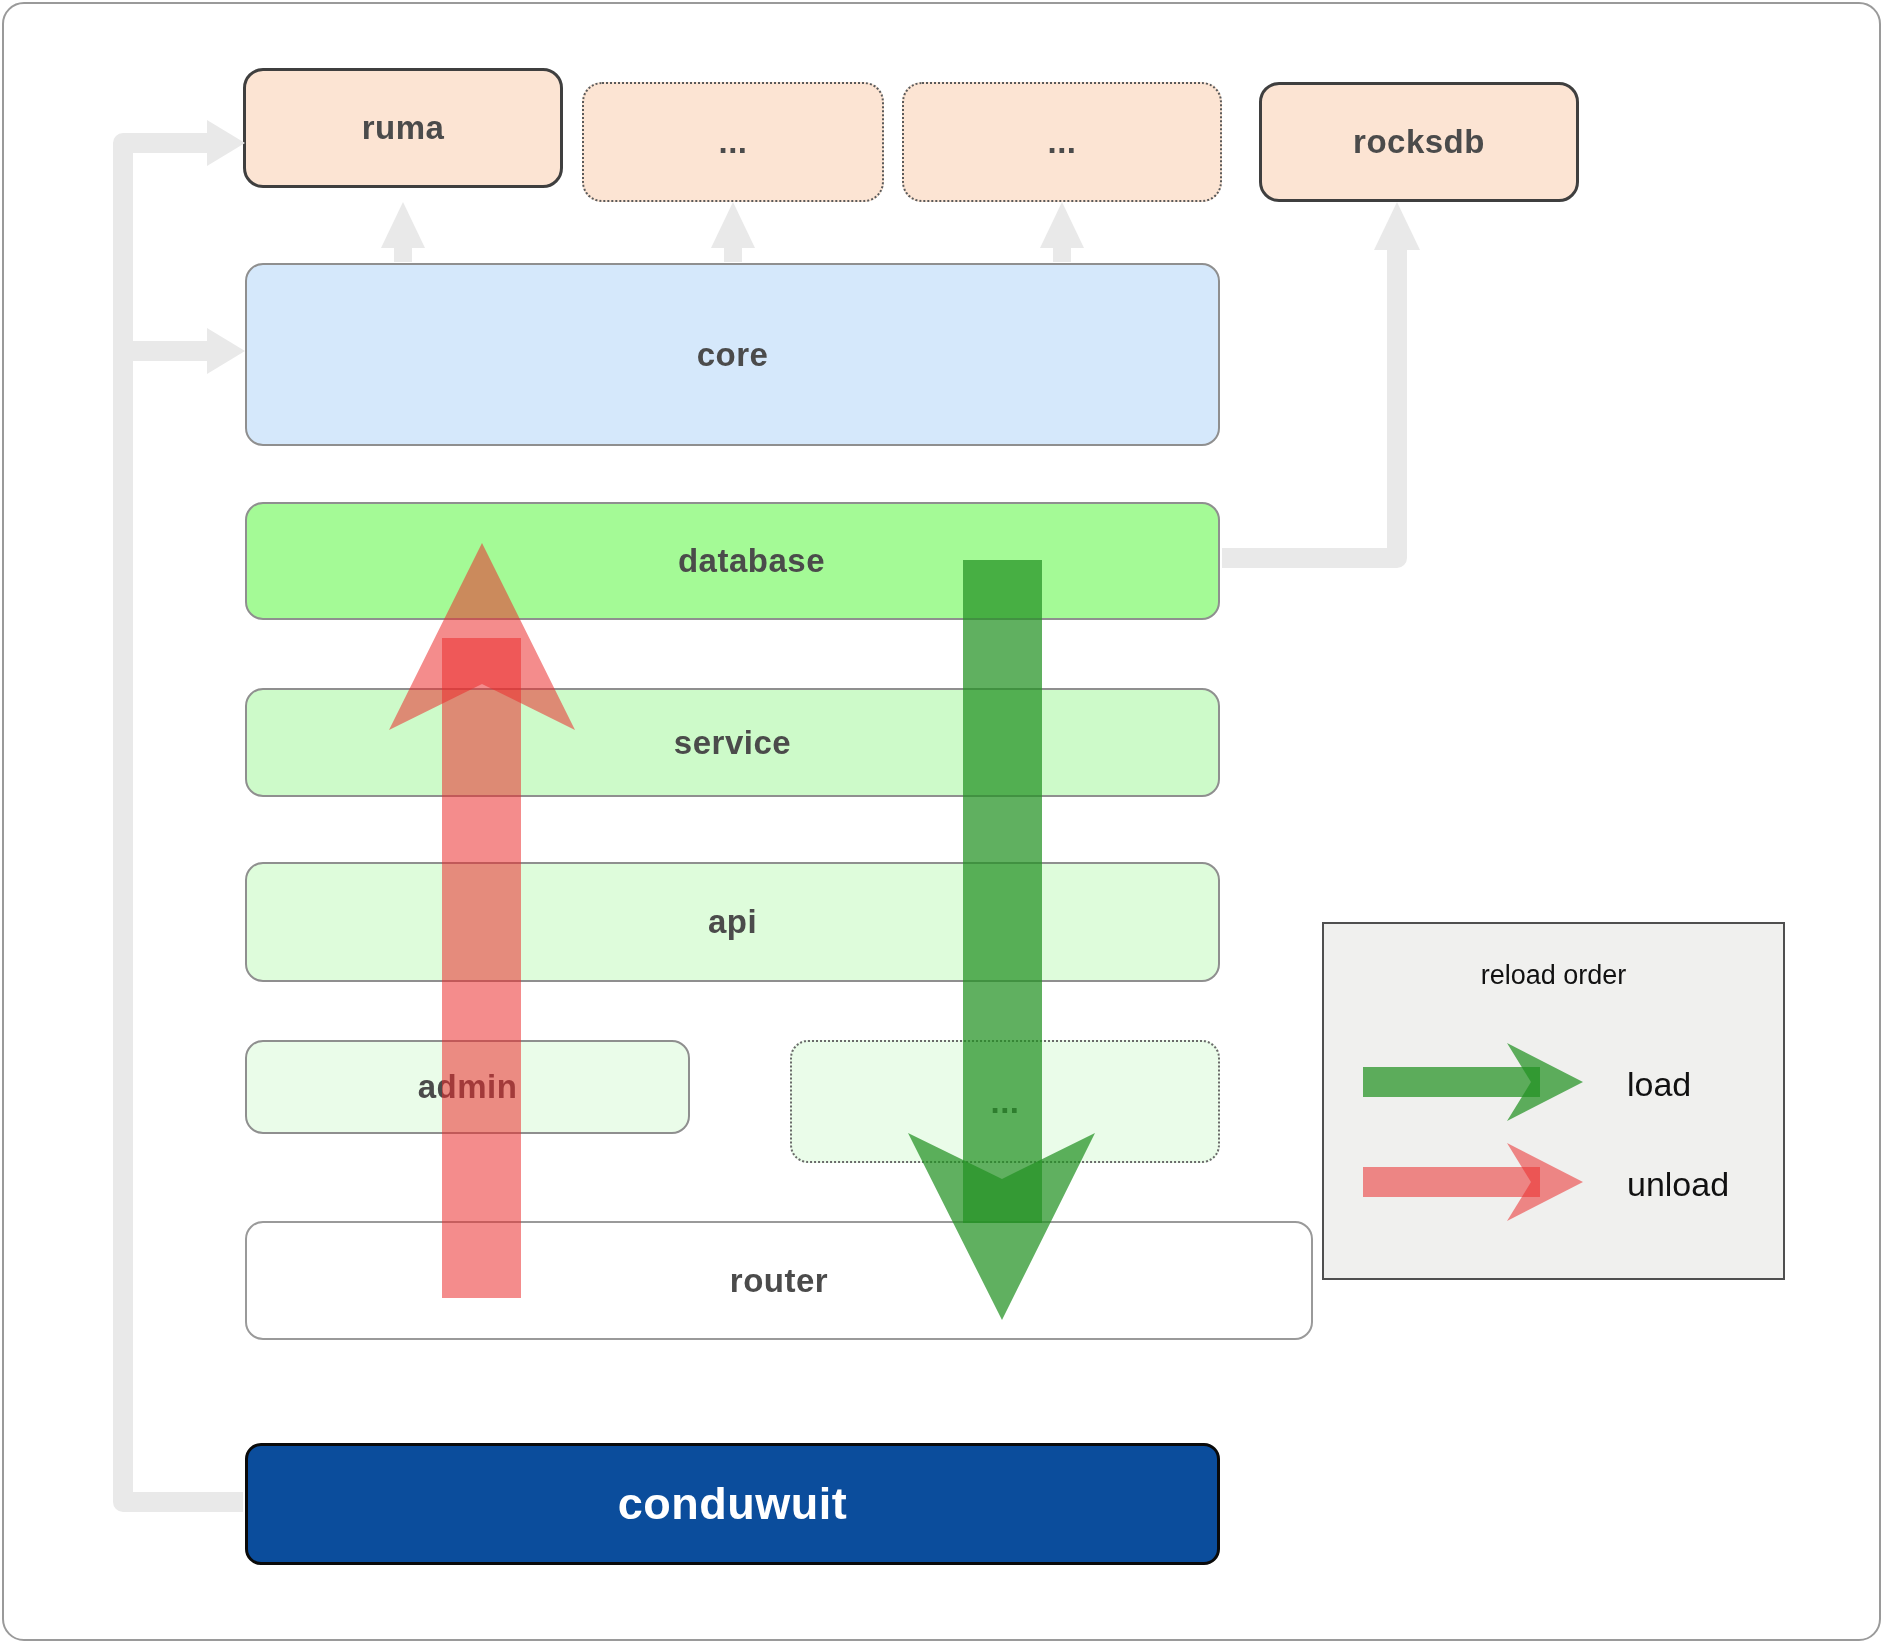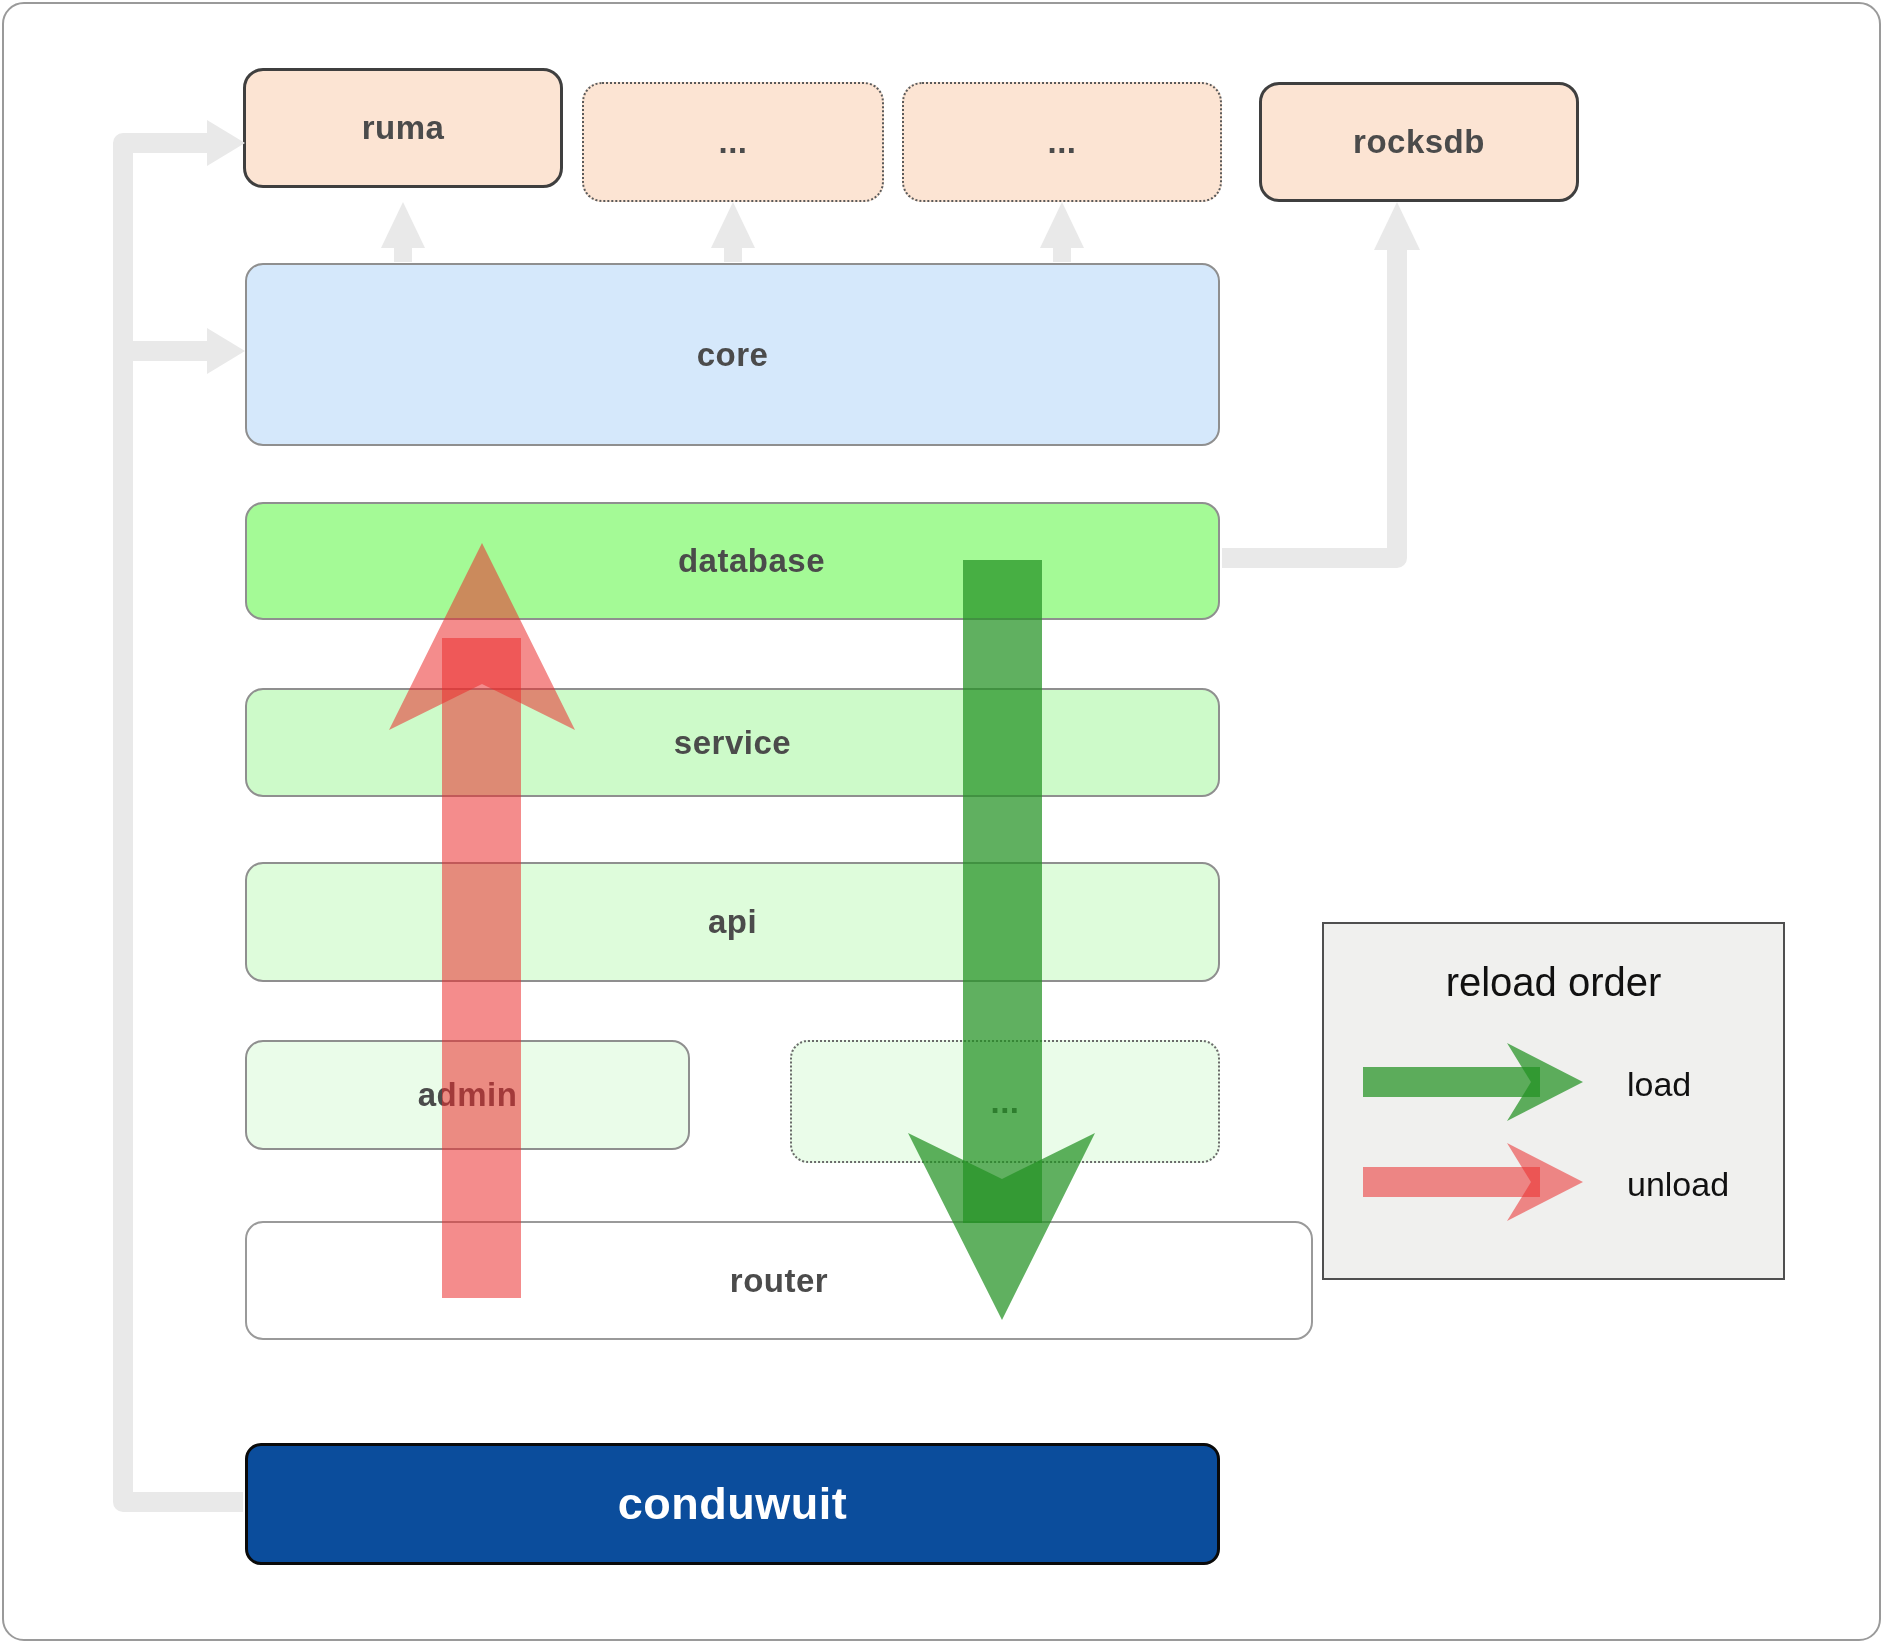"reload order" .legend-title { font-size: 40px -> 27px }
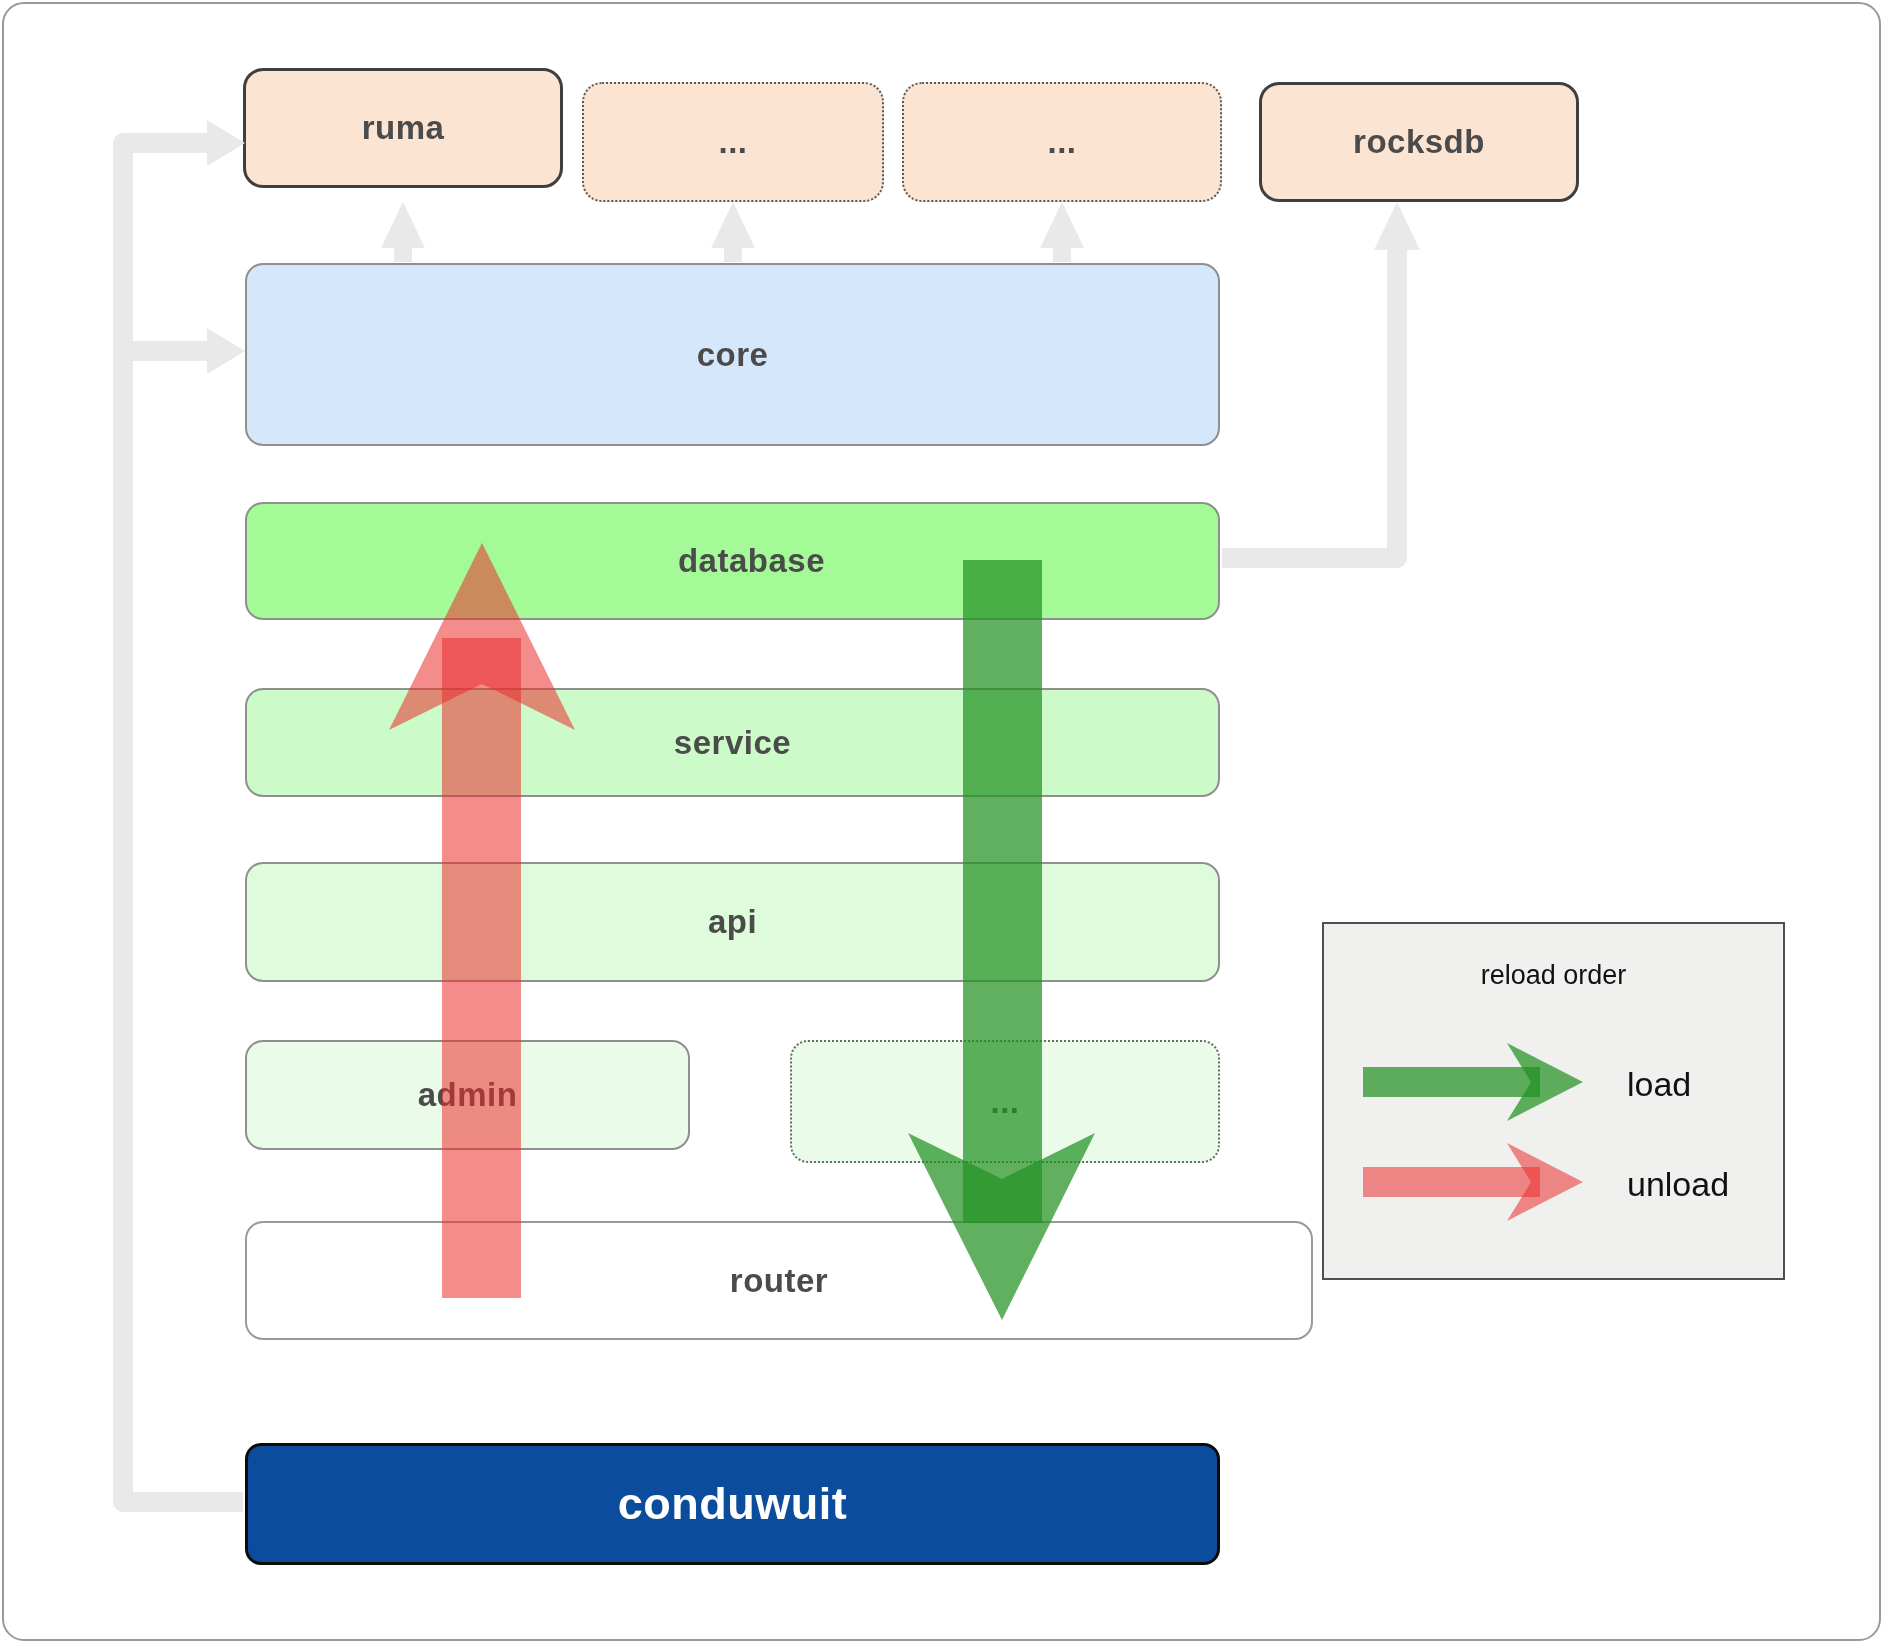"admin" div.box { height: 110px -> 94px }
